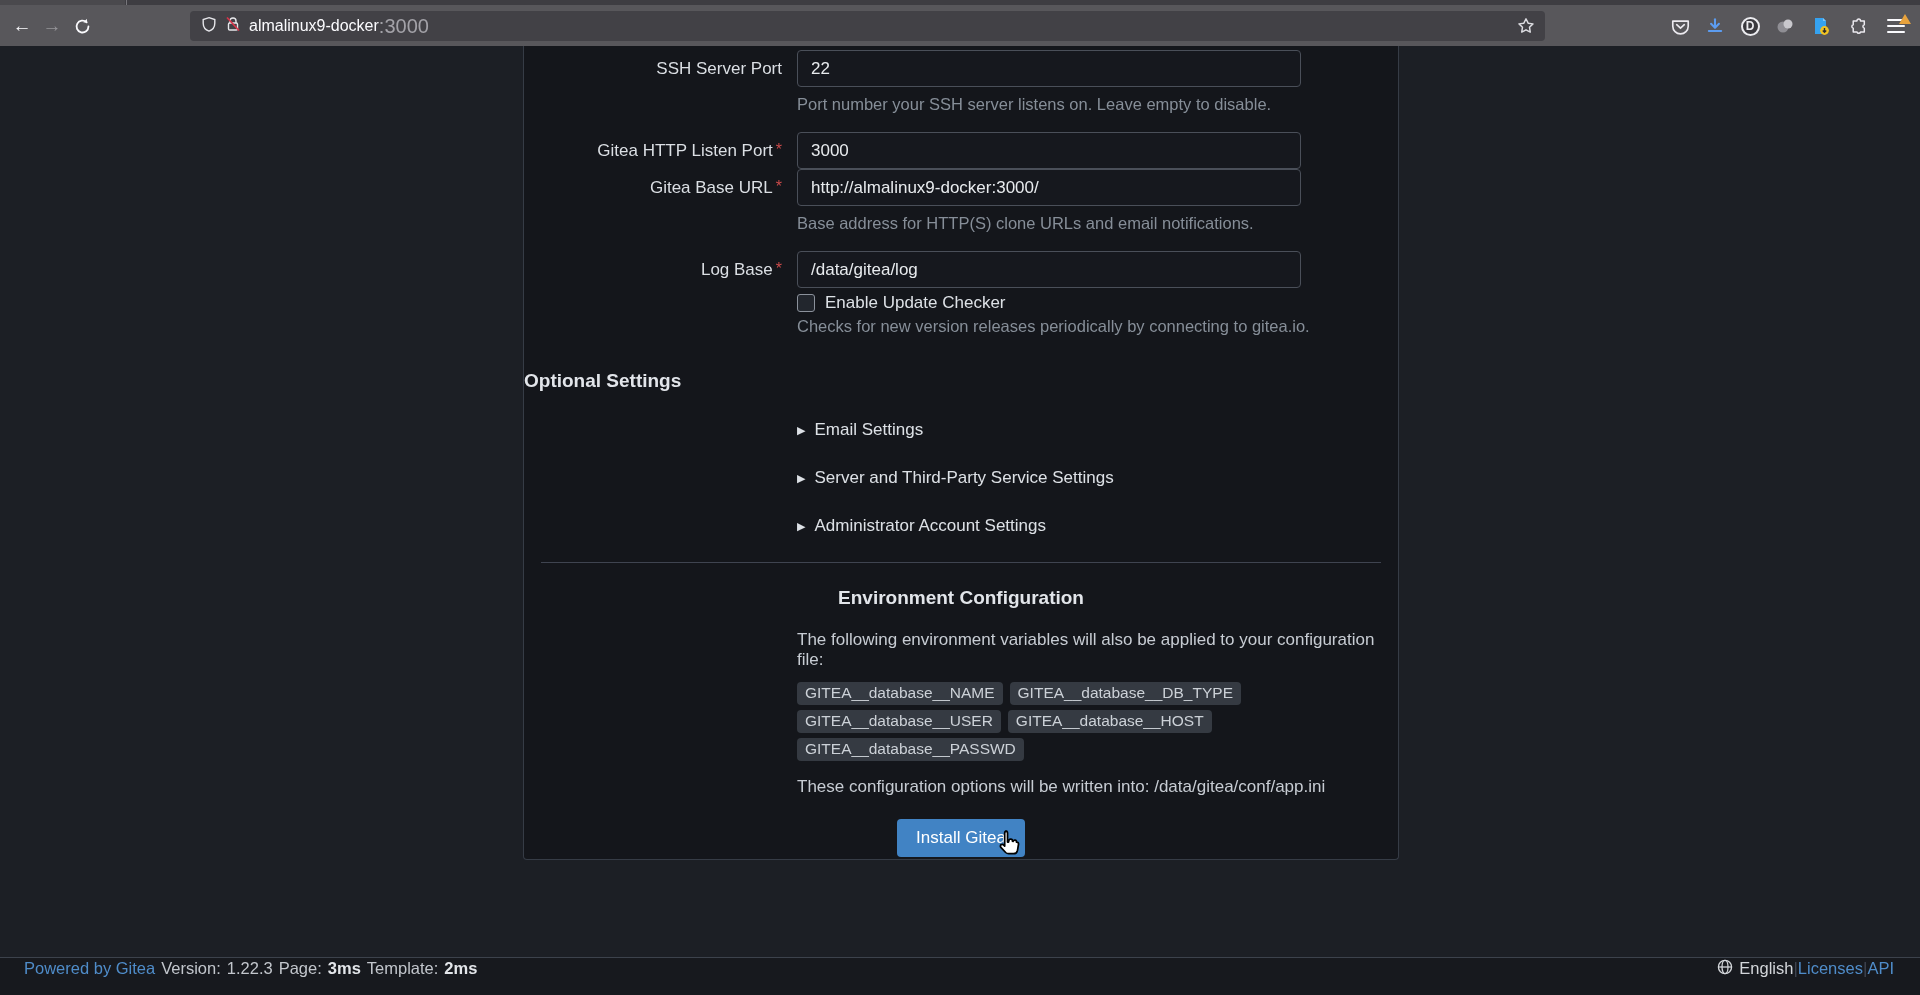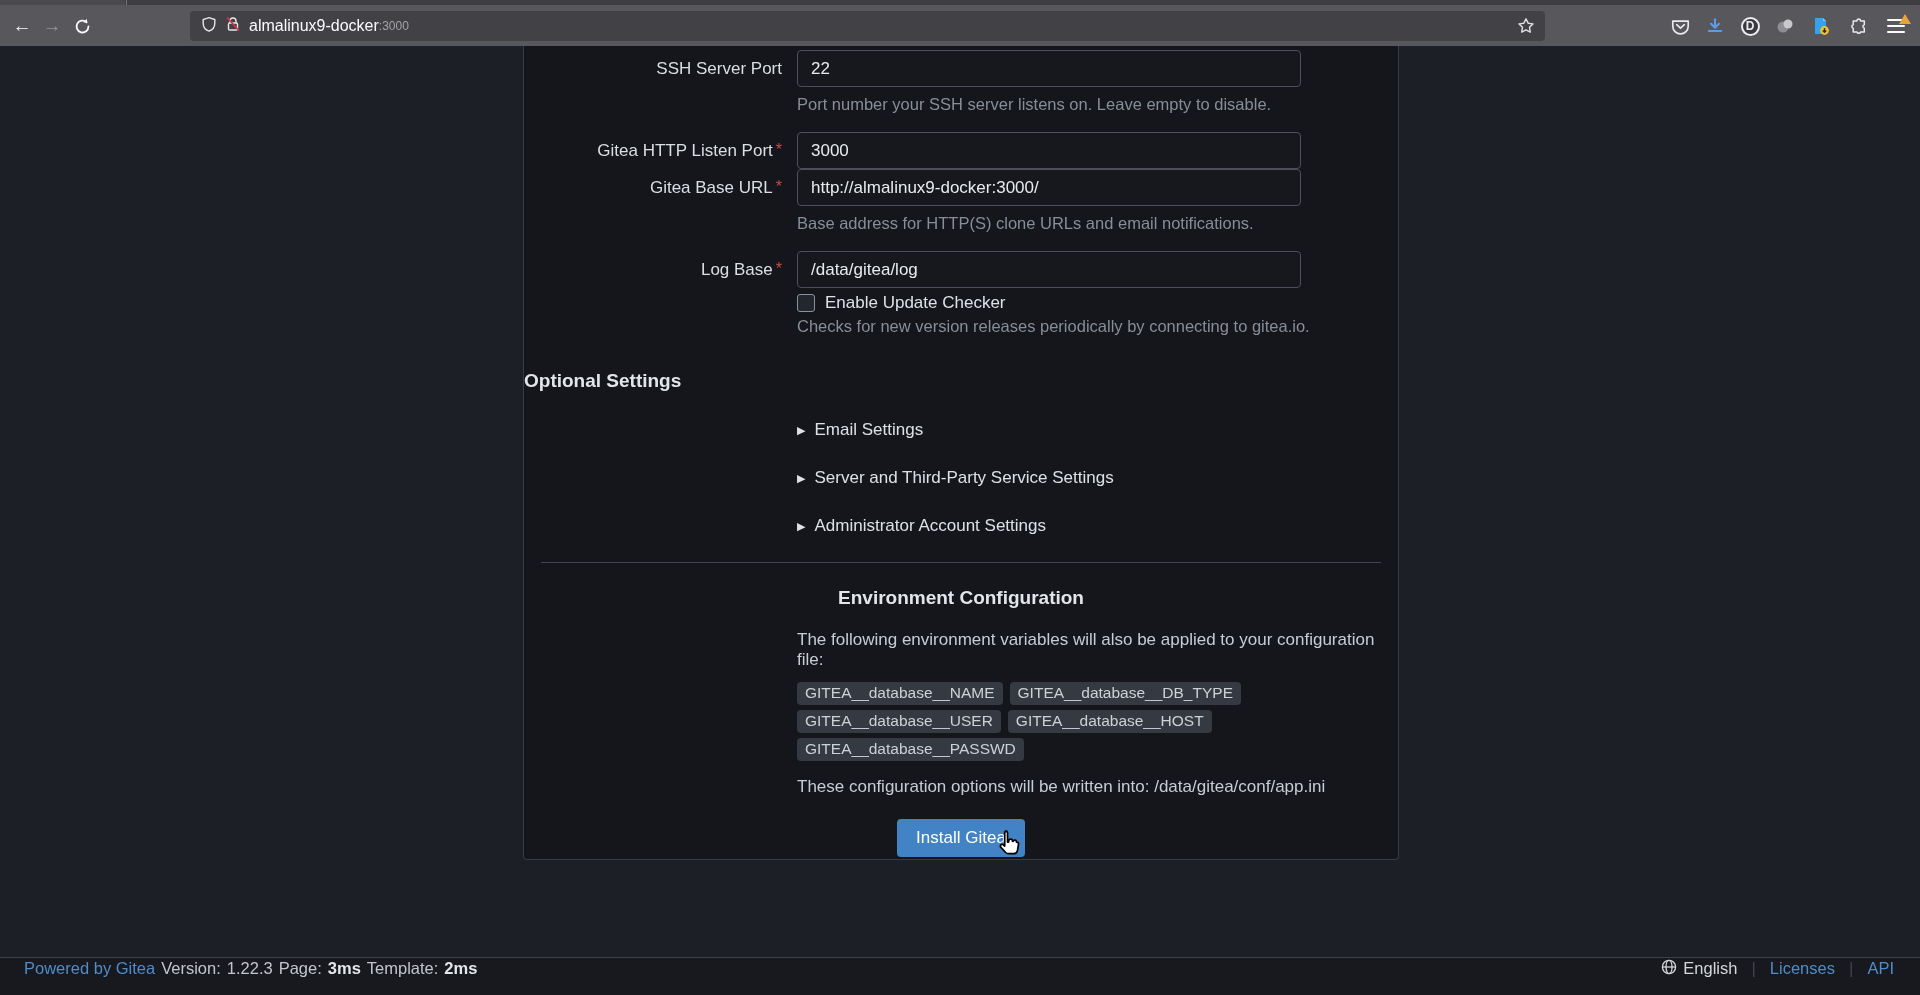":3000" .url-port { font-size: 12px -> 20px }
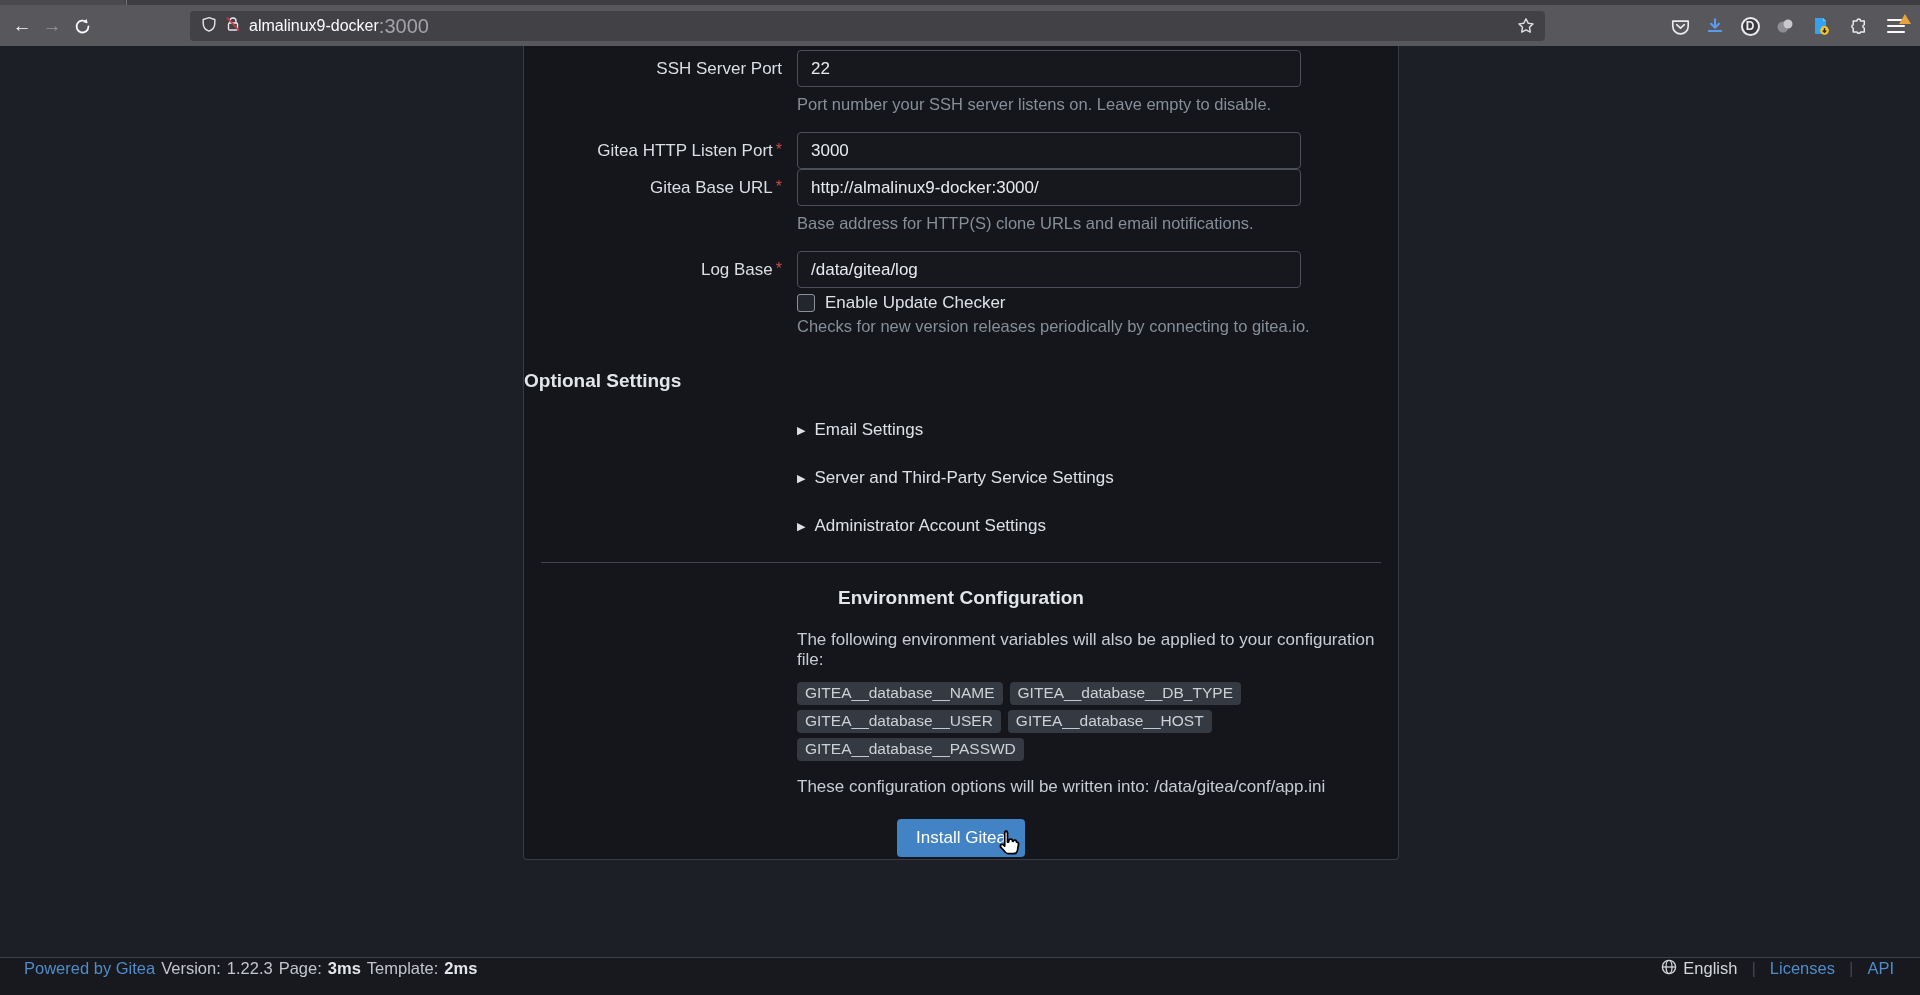"English" .footer .right { gap: 14px -> 0 }
